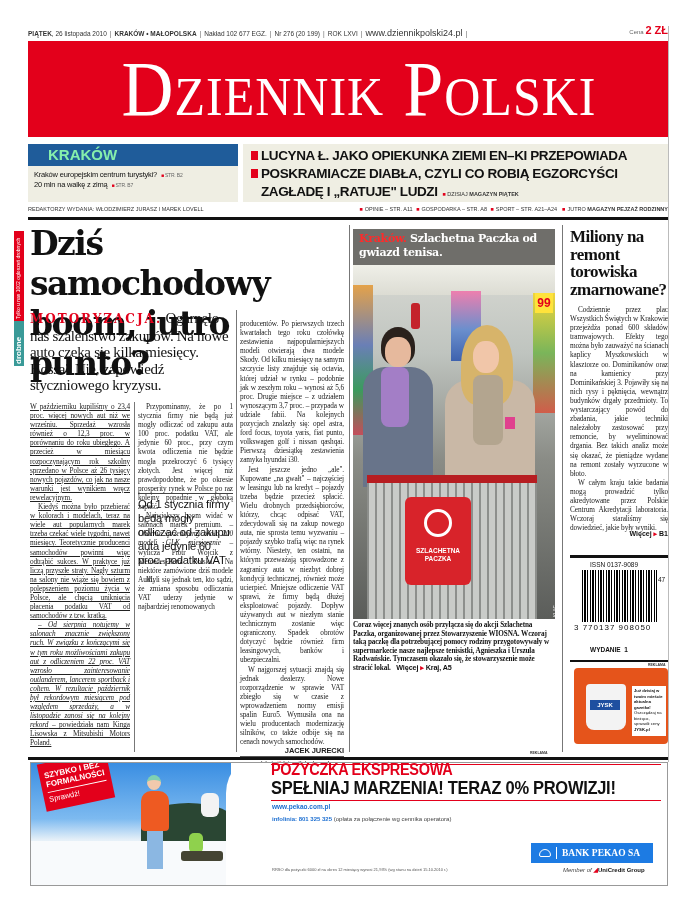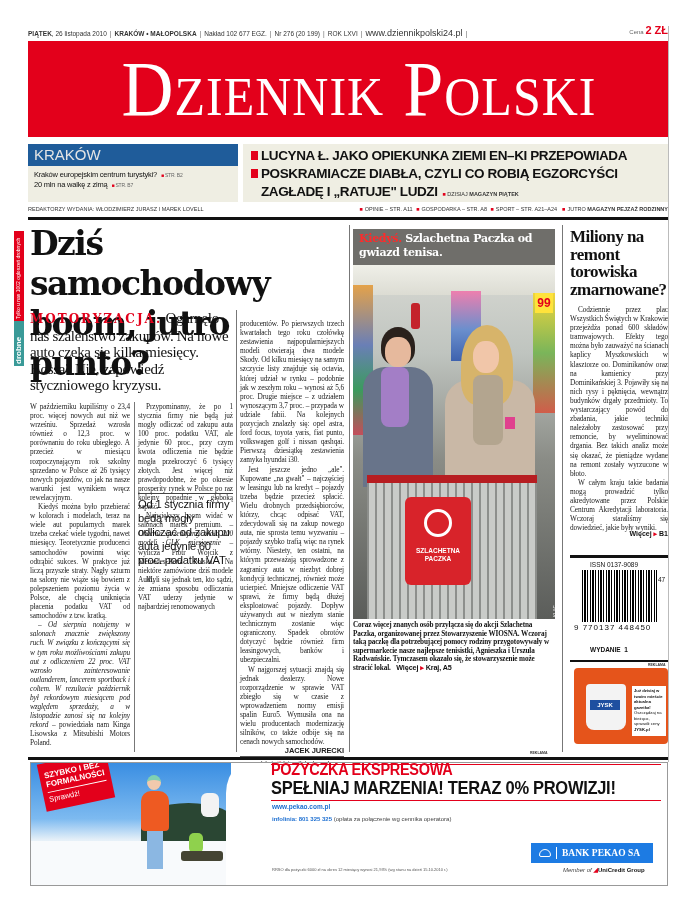"KRAKÓW" .krakow-box .head { color: #e5e5e5 -> #86efac; font-weight: normal -> bold; padding-left: 6px -> 20px }
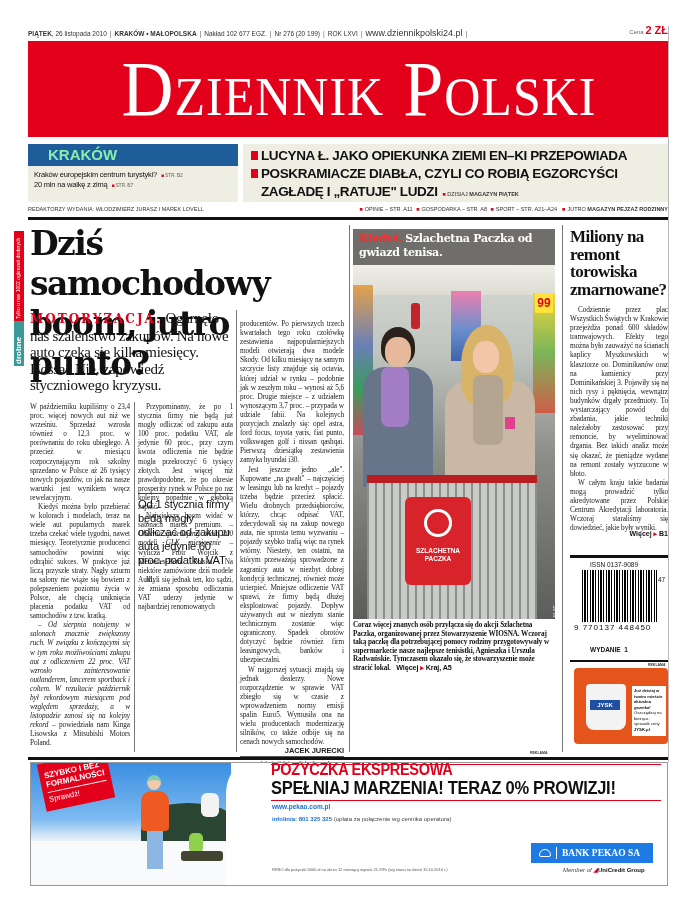"Kiedyś." span.red { text: Kiedyś -> Kraków }
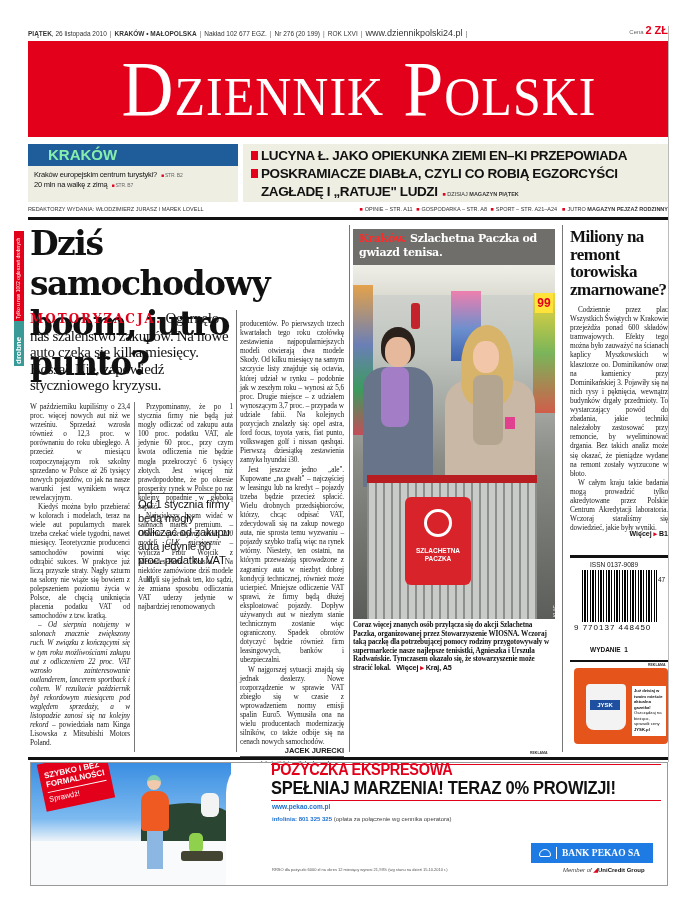"W październiku kupiliśmy o 23,4" .col1 { text-decoration: none -> underline }
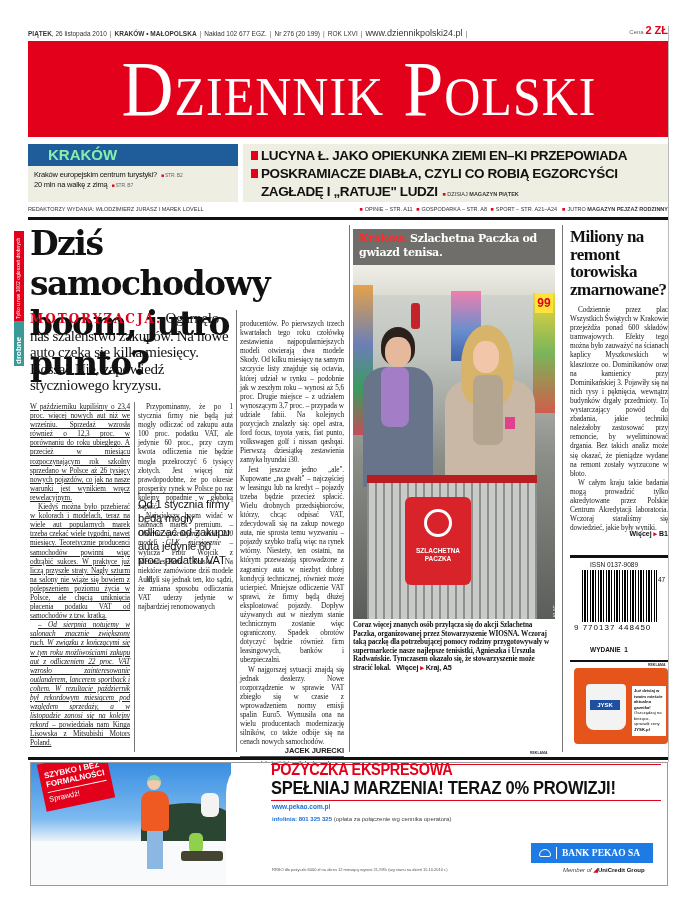"9 770137 448450" div.barcode-num { text: 9 770137 448450 -> 3 770137 908050 }
